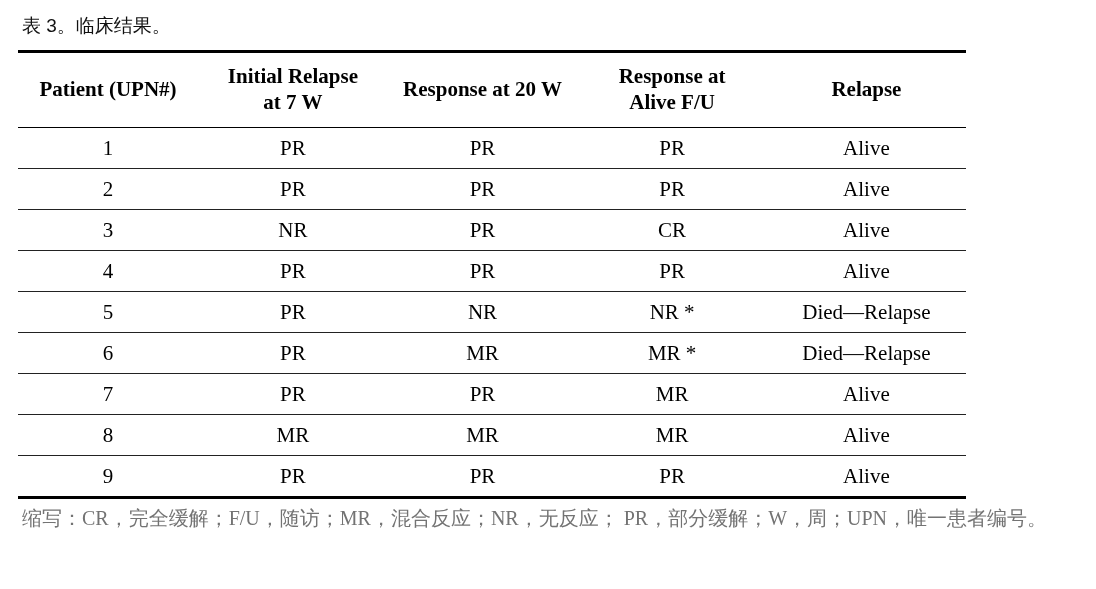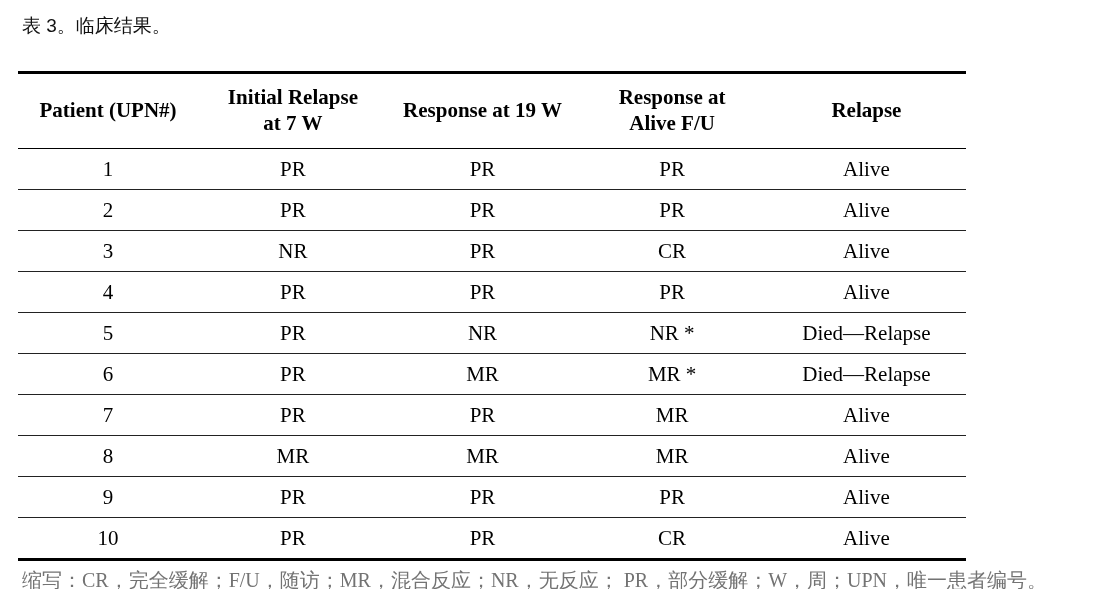"Patient (UPN#)" table.clinical { margin-top: 21px -> none }
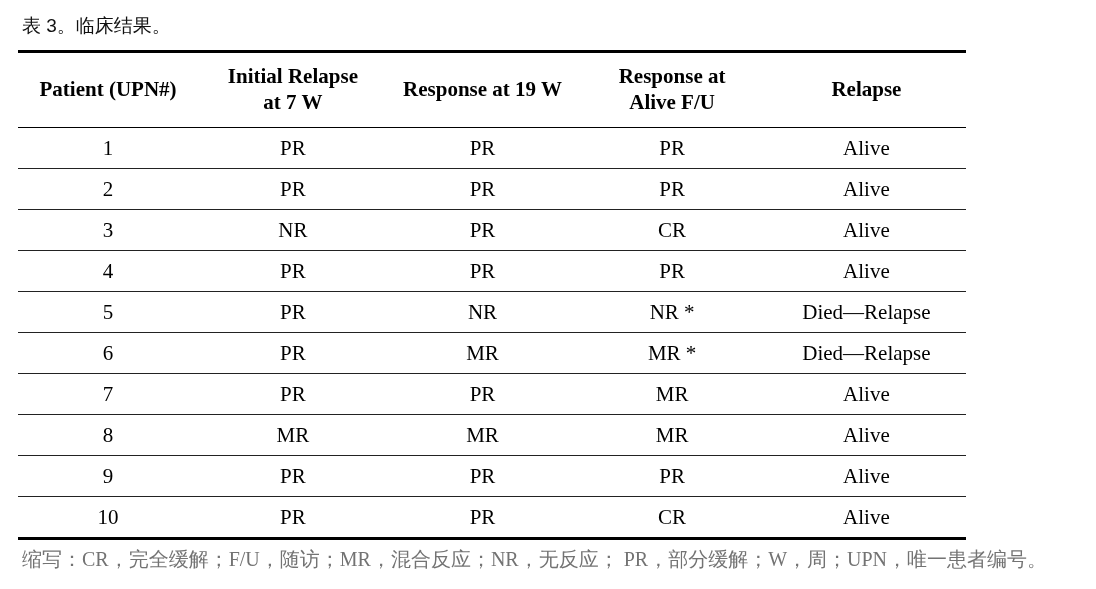"Response at 19 W" span.hdr-line { text: 19 -> 20 }
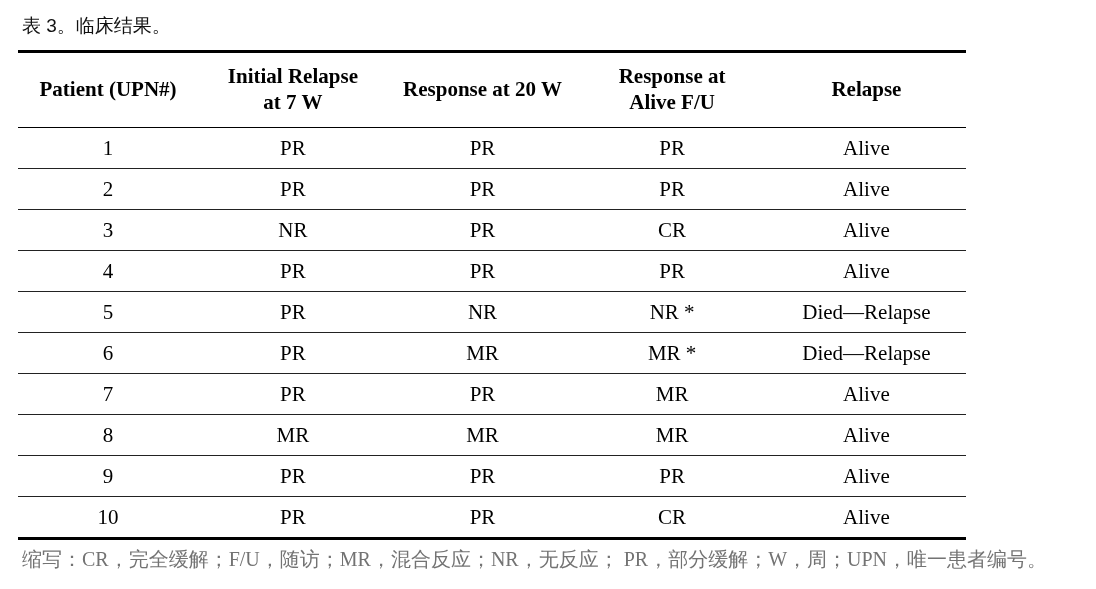"10" tr { html: <tr> <td>10</td> <td>PR</td> <td>PR</td> <td>CR</td> <td>Alive</td> </tr> -> none }
